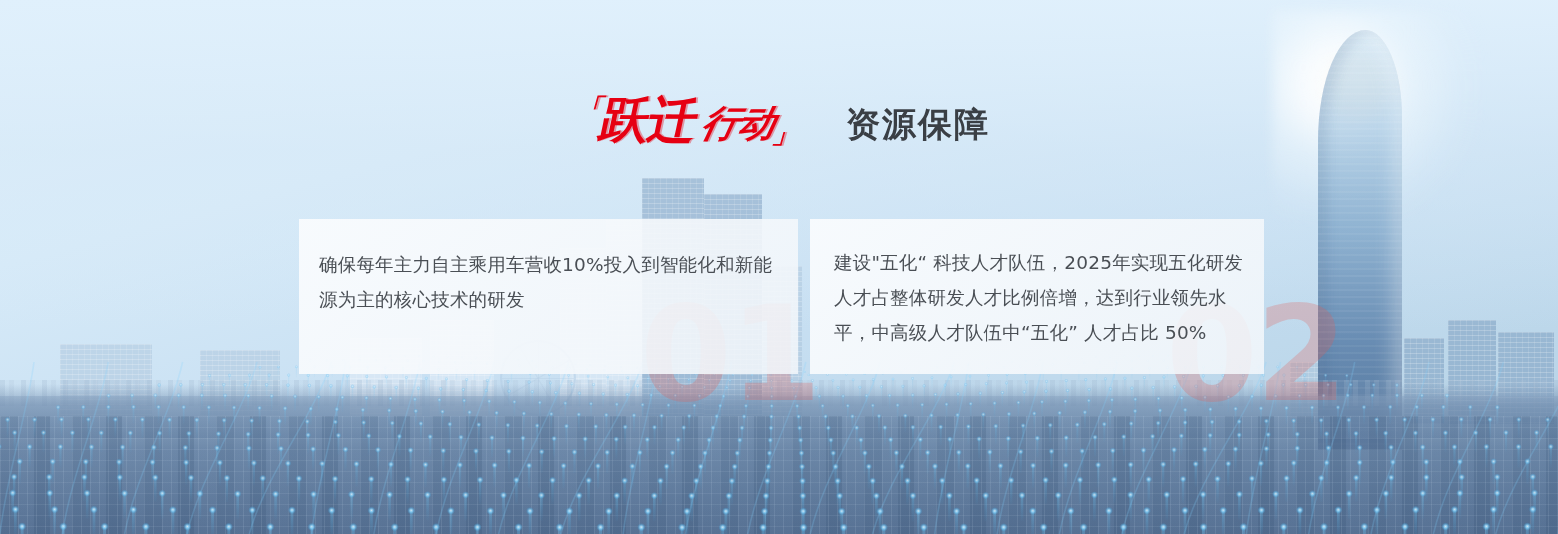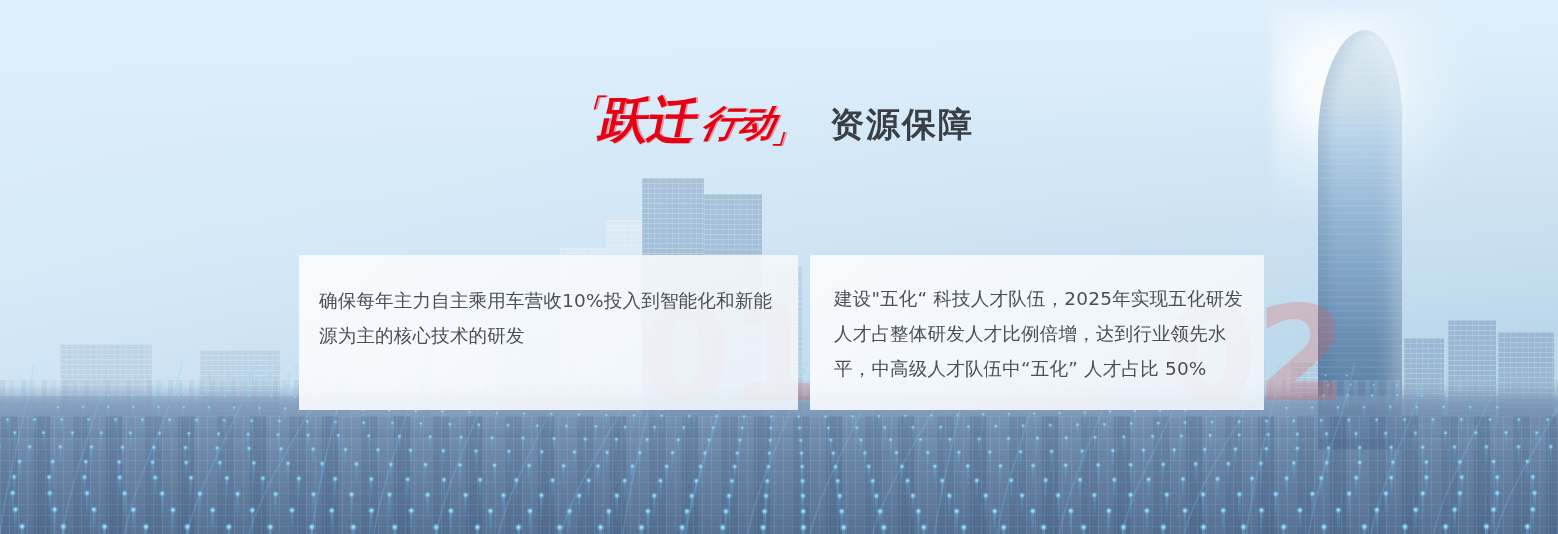"资源保障" .title-sub { margin-left: none -> 16px }
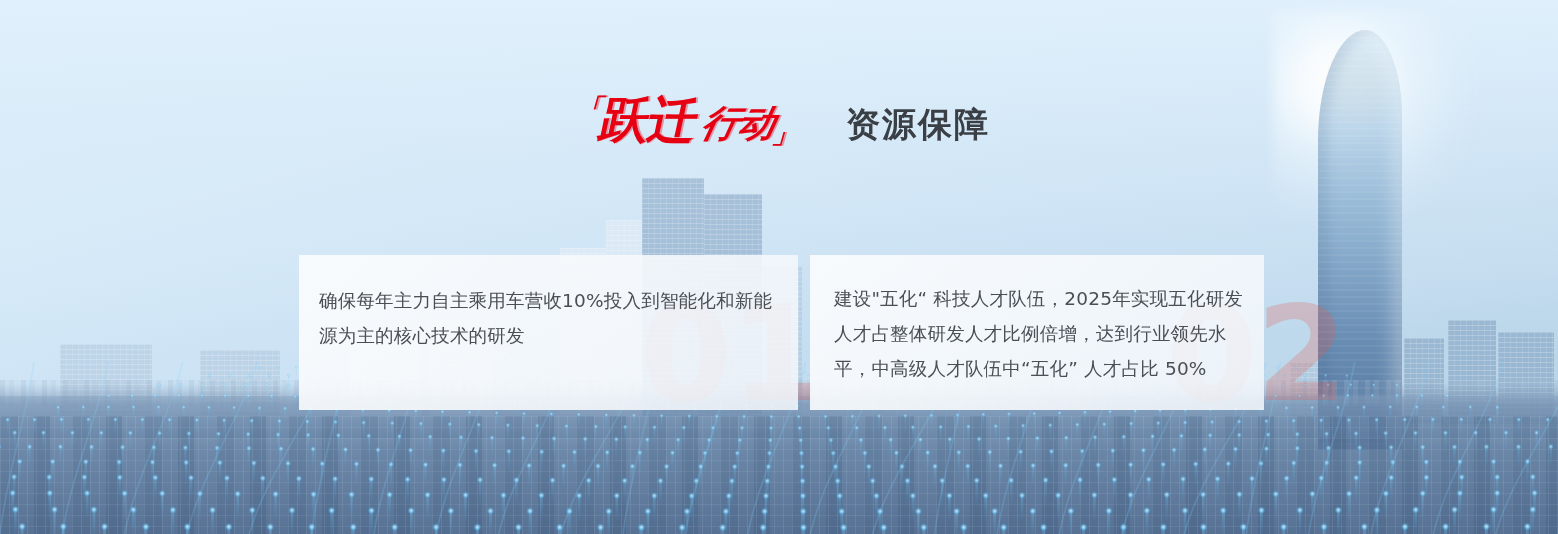"确保每年主力自主乘用车营收10%投入到智能化和新能源为主的核心技术的研发" .card { margin-top: 36px -> none }
